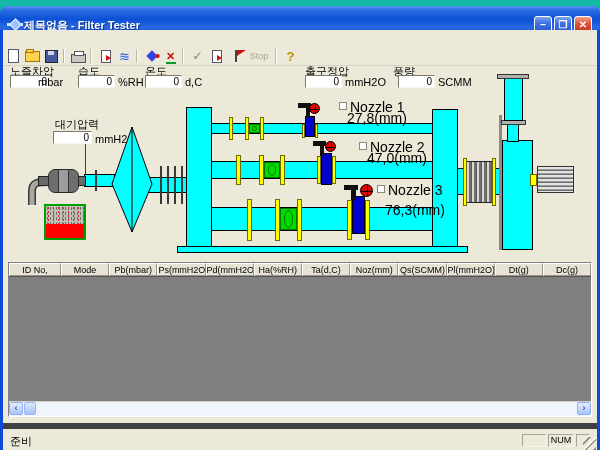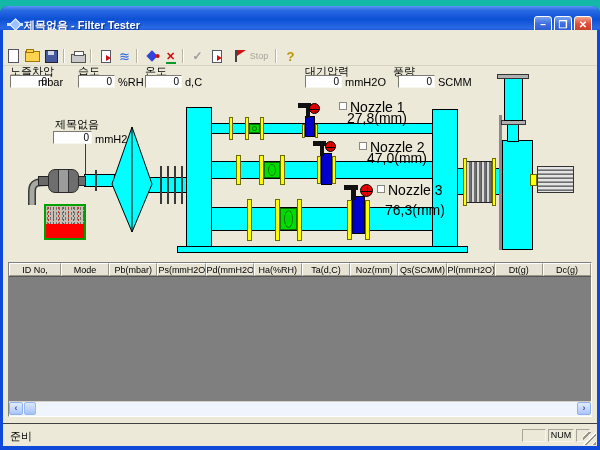"대기압력" div.glabel { text: 대기압력 -> 출구정압 }
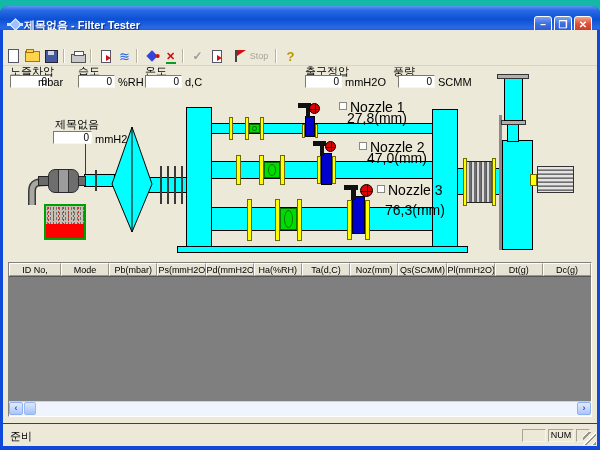"제목없음" div.glabel { text: 제목없음 -> 대기압력 }
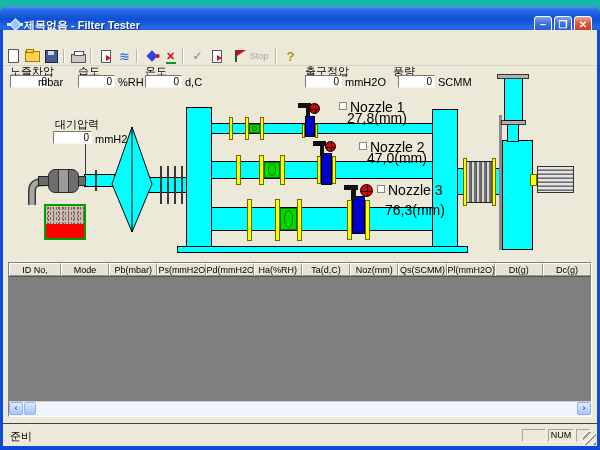"준비" .statusbar { border-top: 1px solid #404040 -> 6px solid #404040 }
